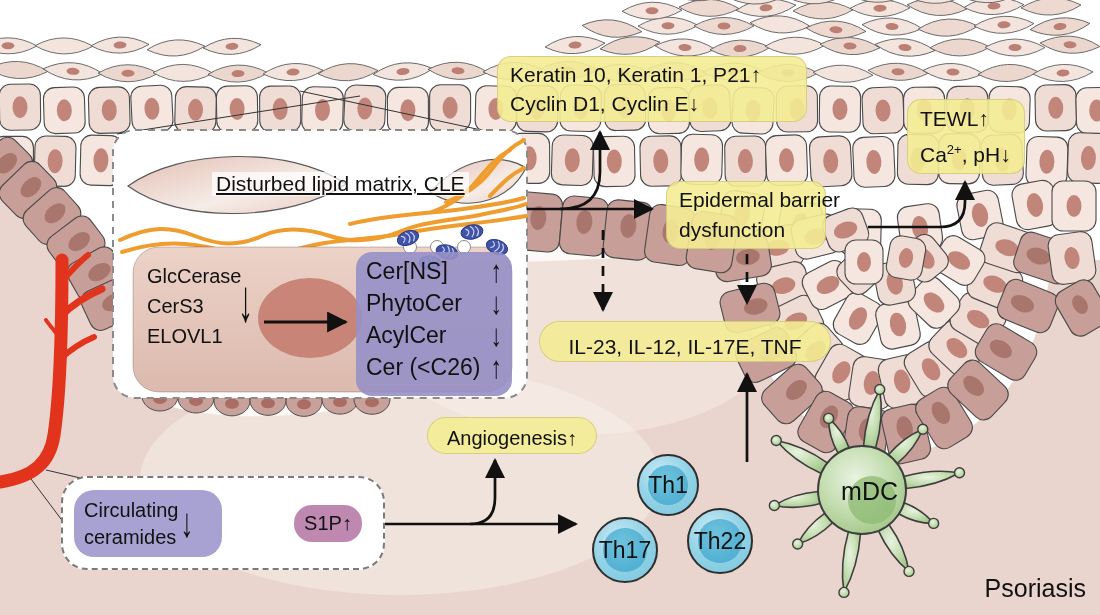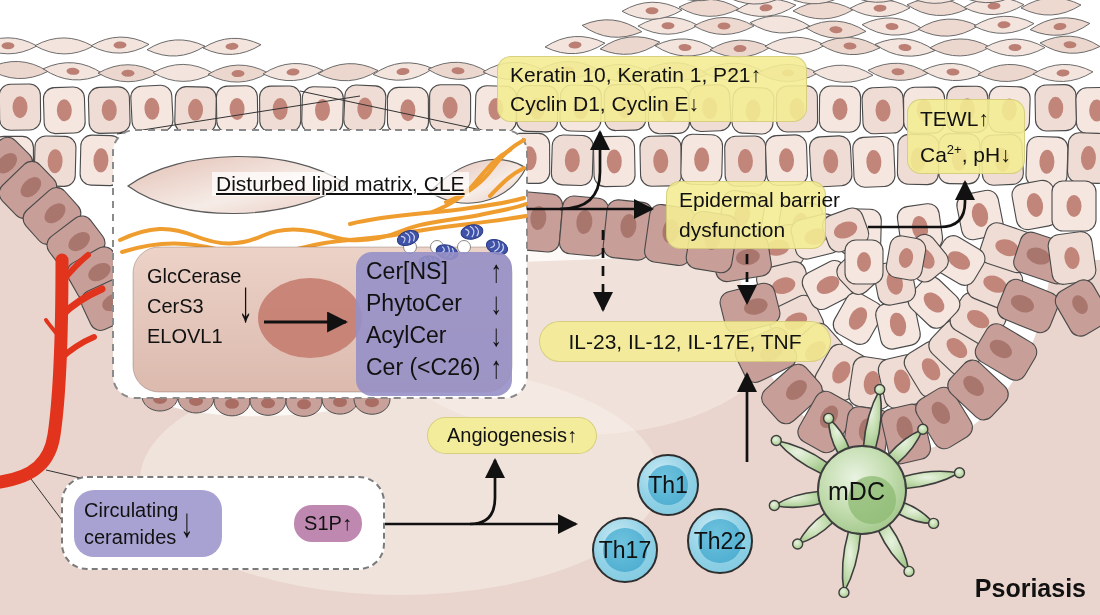"IL-23, IL-12, IL-17E, TNF" .pill { align-items: center -> flex-end }
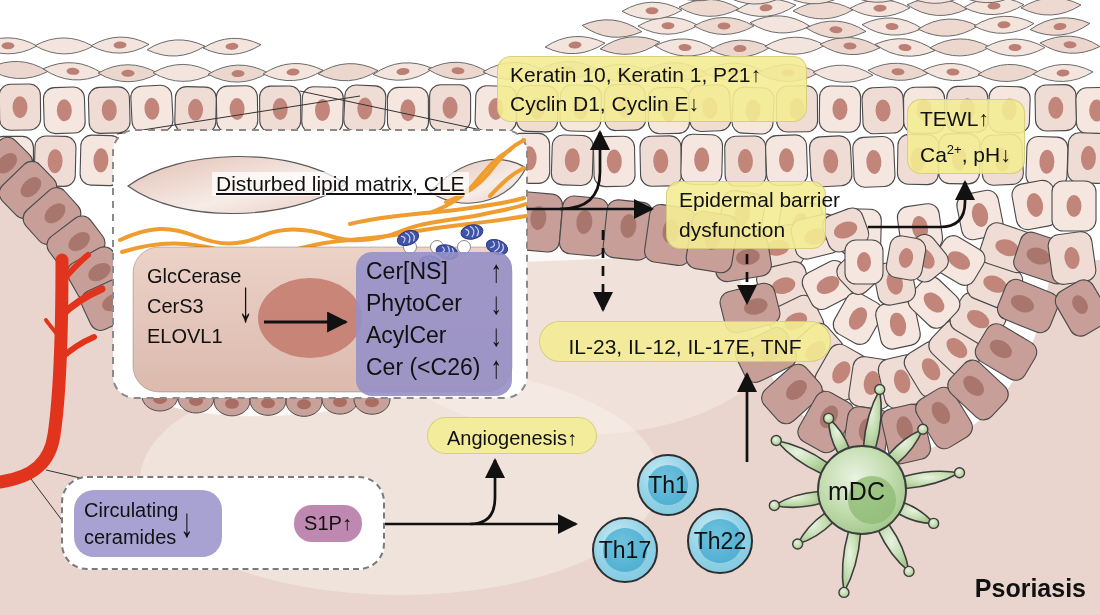"mDC" .mdc-label { text-align: left -> right }
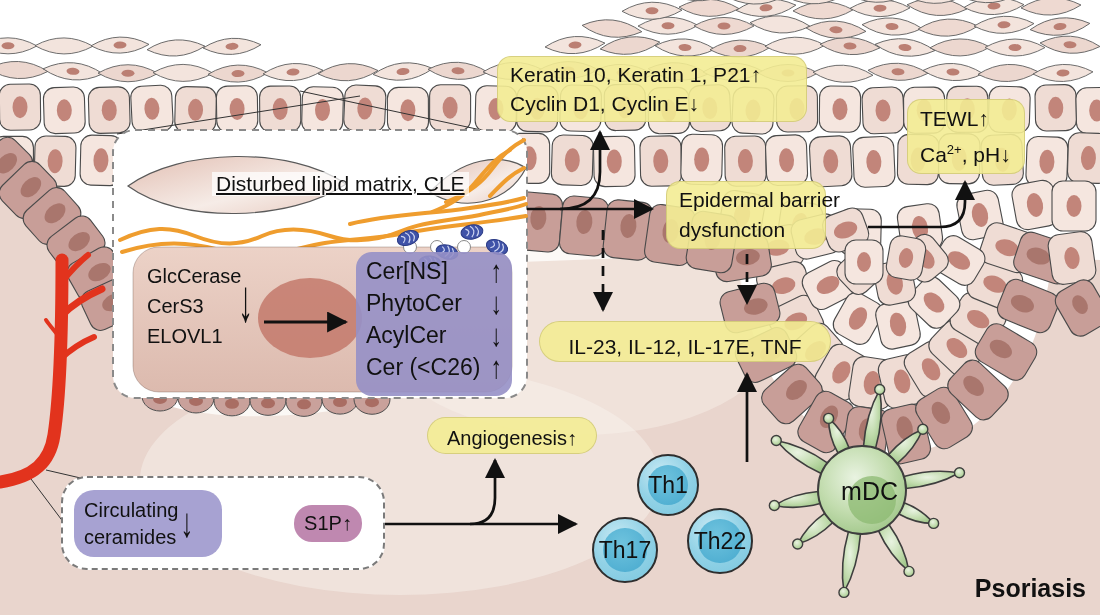"Psoriasis" .psoriasis { font-weight: bold -> normal }
